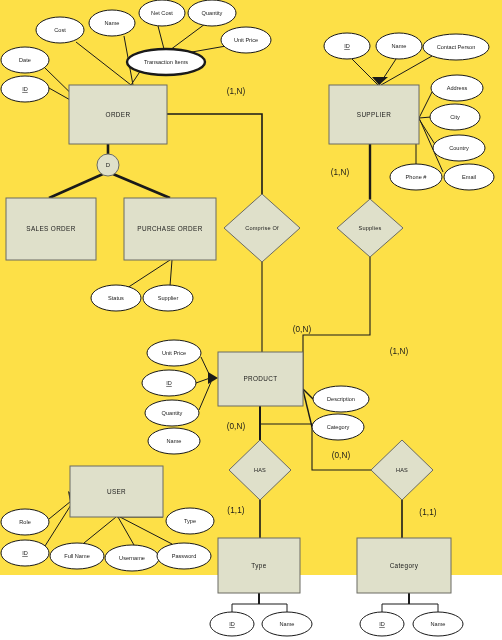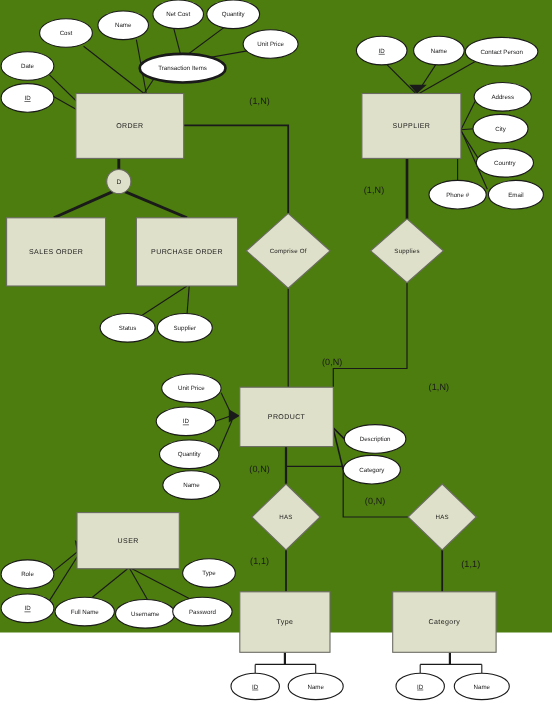"(1,N)" #diagram-root { background: #4d7c0f -> #fde047 }
